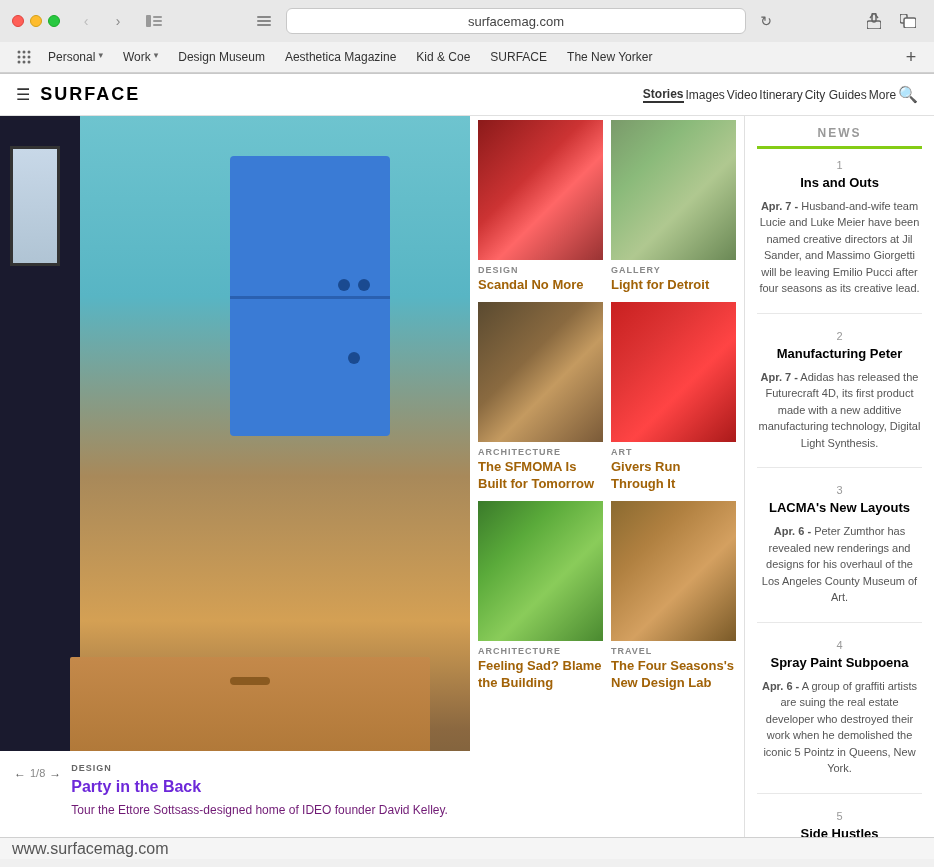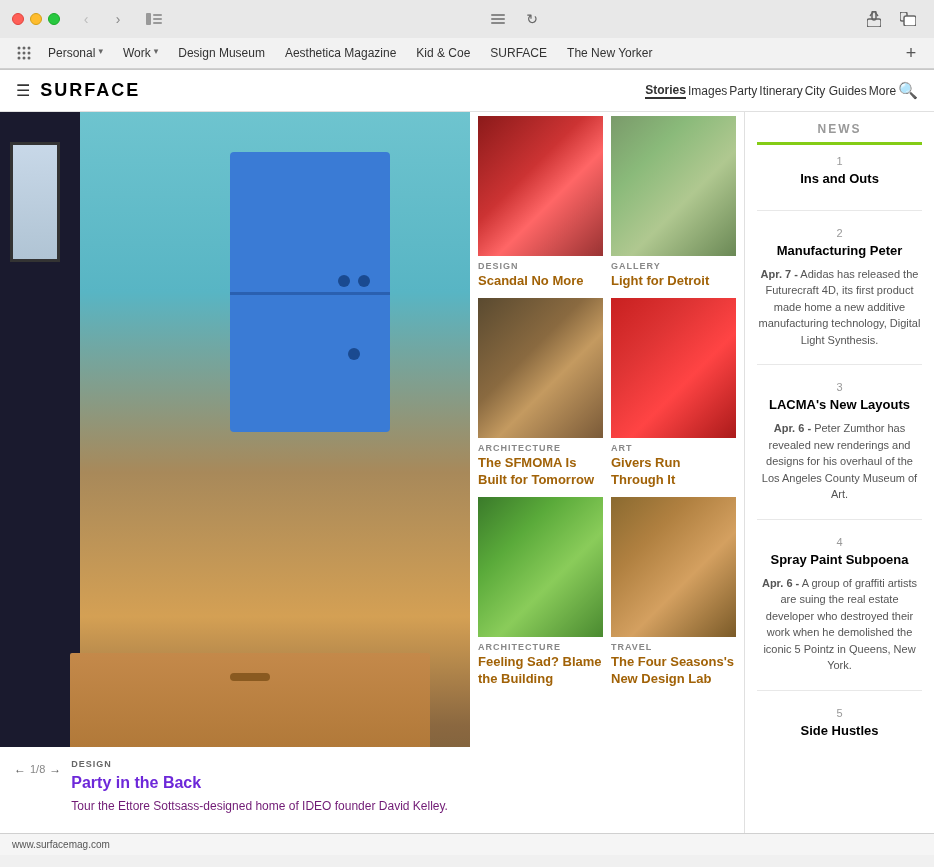"surfacemag.com" div.address-bar { html: none -> <div> <span>surfacemag.com</span> </div> }
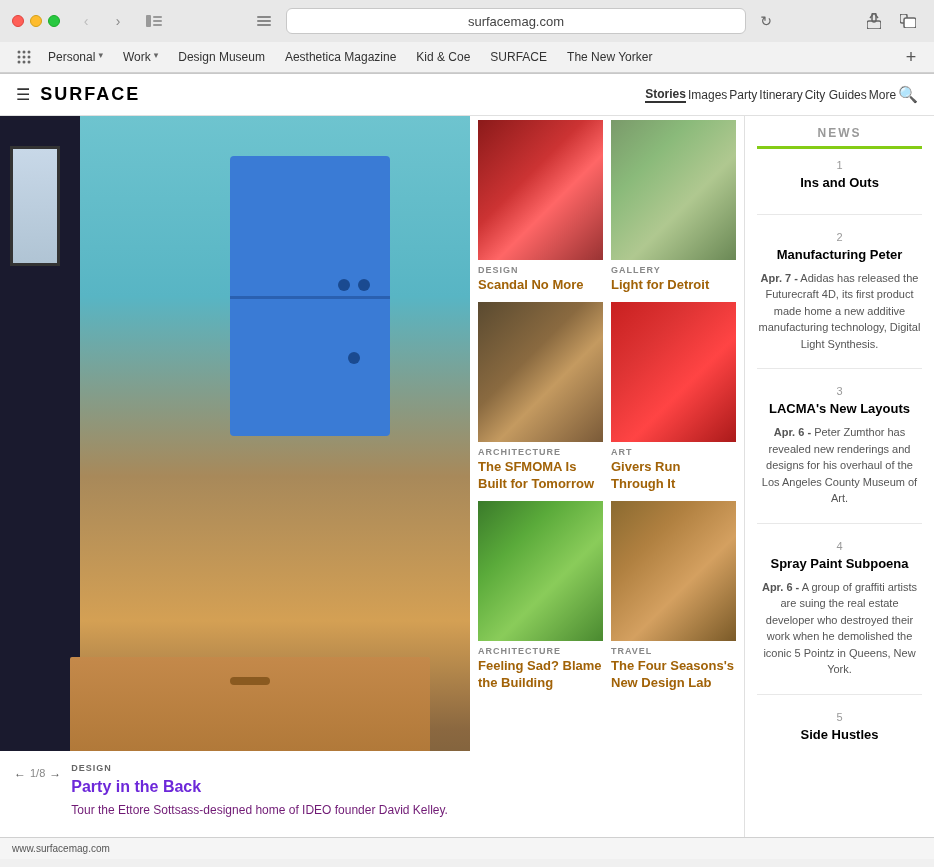"Party" a { text: Party -> Video }
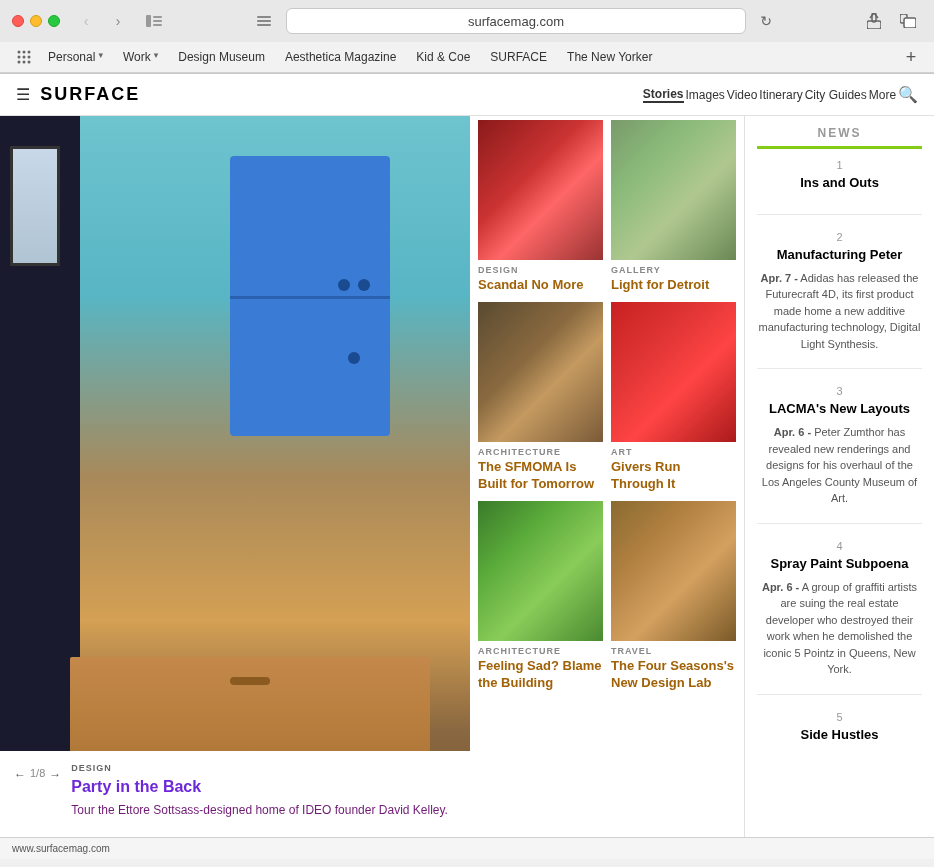"Apr. 7 - Husband-and-wife team" div.news-text { html: none -> <div> <span>Apr. 7 -</span> <span>Husband-and-wife team Lucie and Luke Meier have been named creative directors at Jil Sander, and Massimo Giorgetti will be leaving Emilio Pucci after four seasons as its creative lead.</span> </div> }
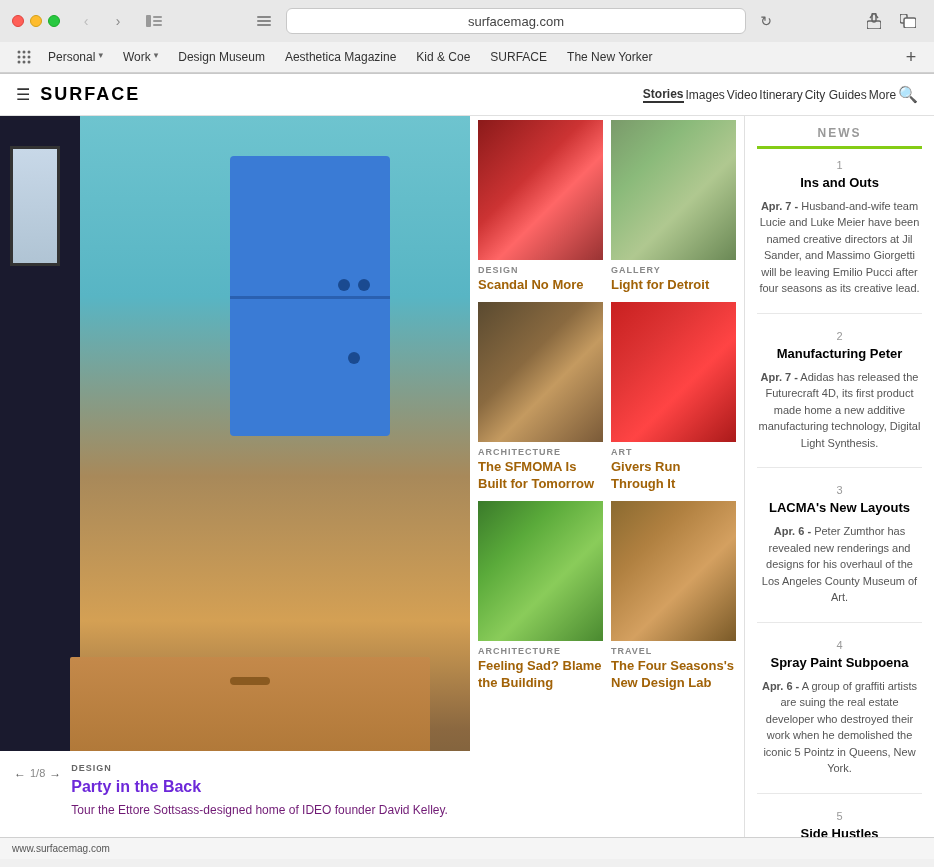"Adidas has released the Futurecraft" span { text: home -> with }
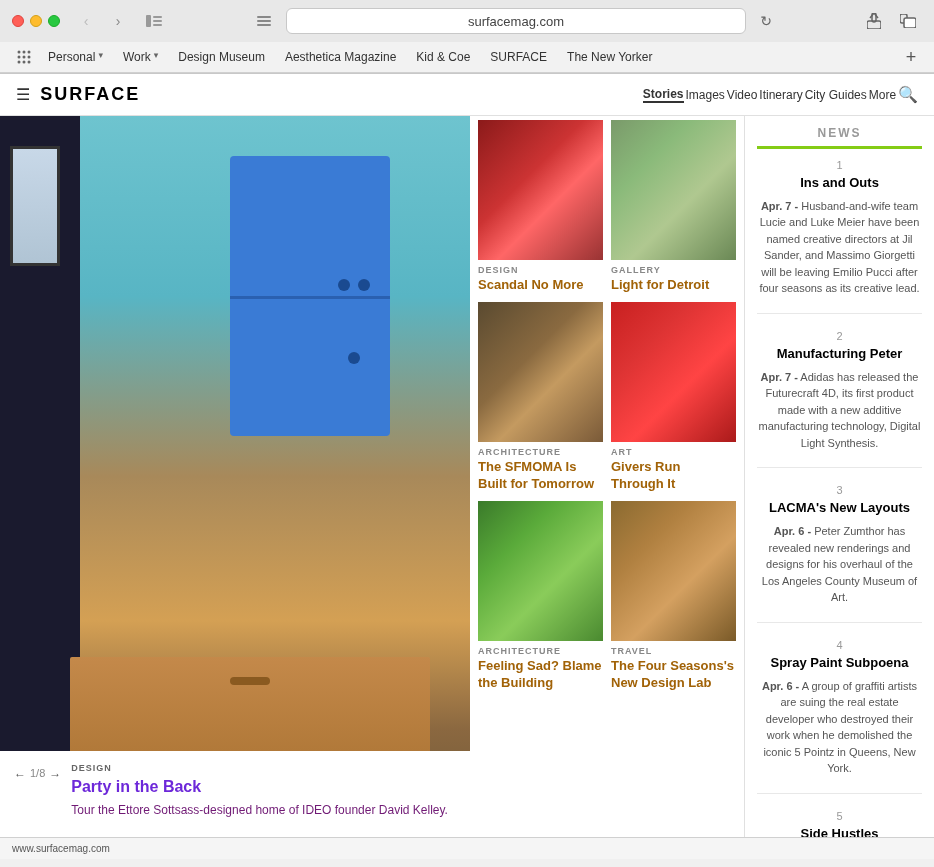"www.surfacemag.com" .status-url { font-size: 10px -> 16px }
